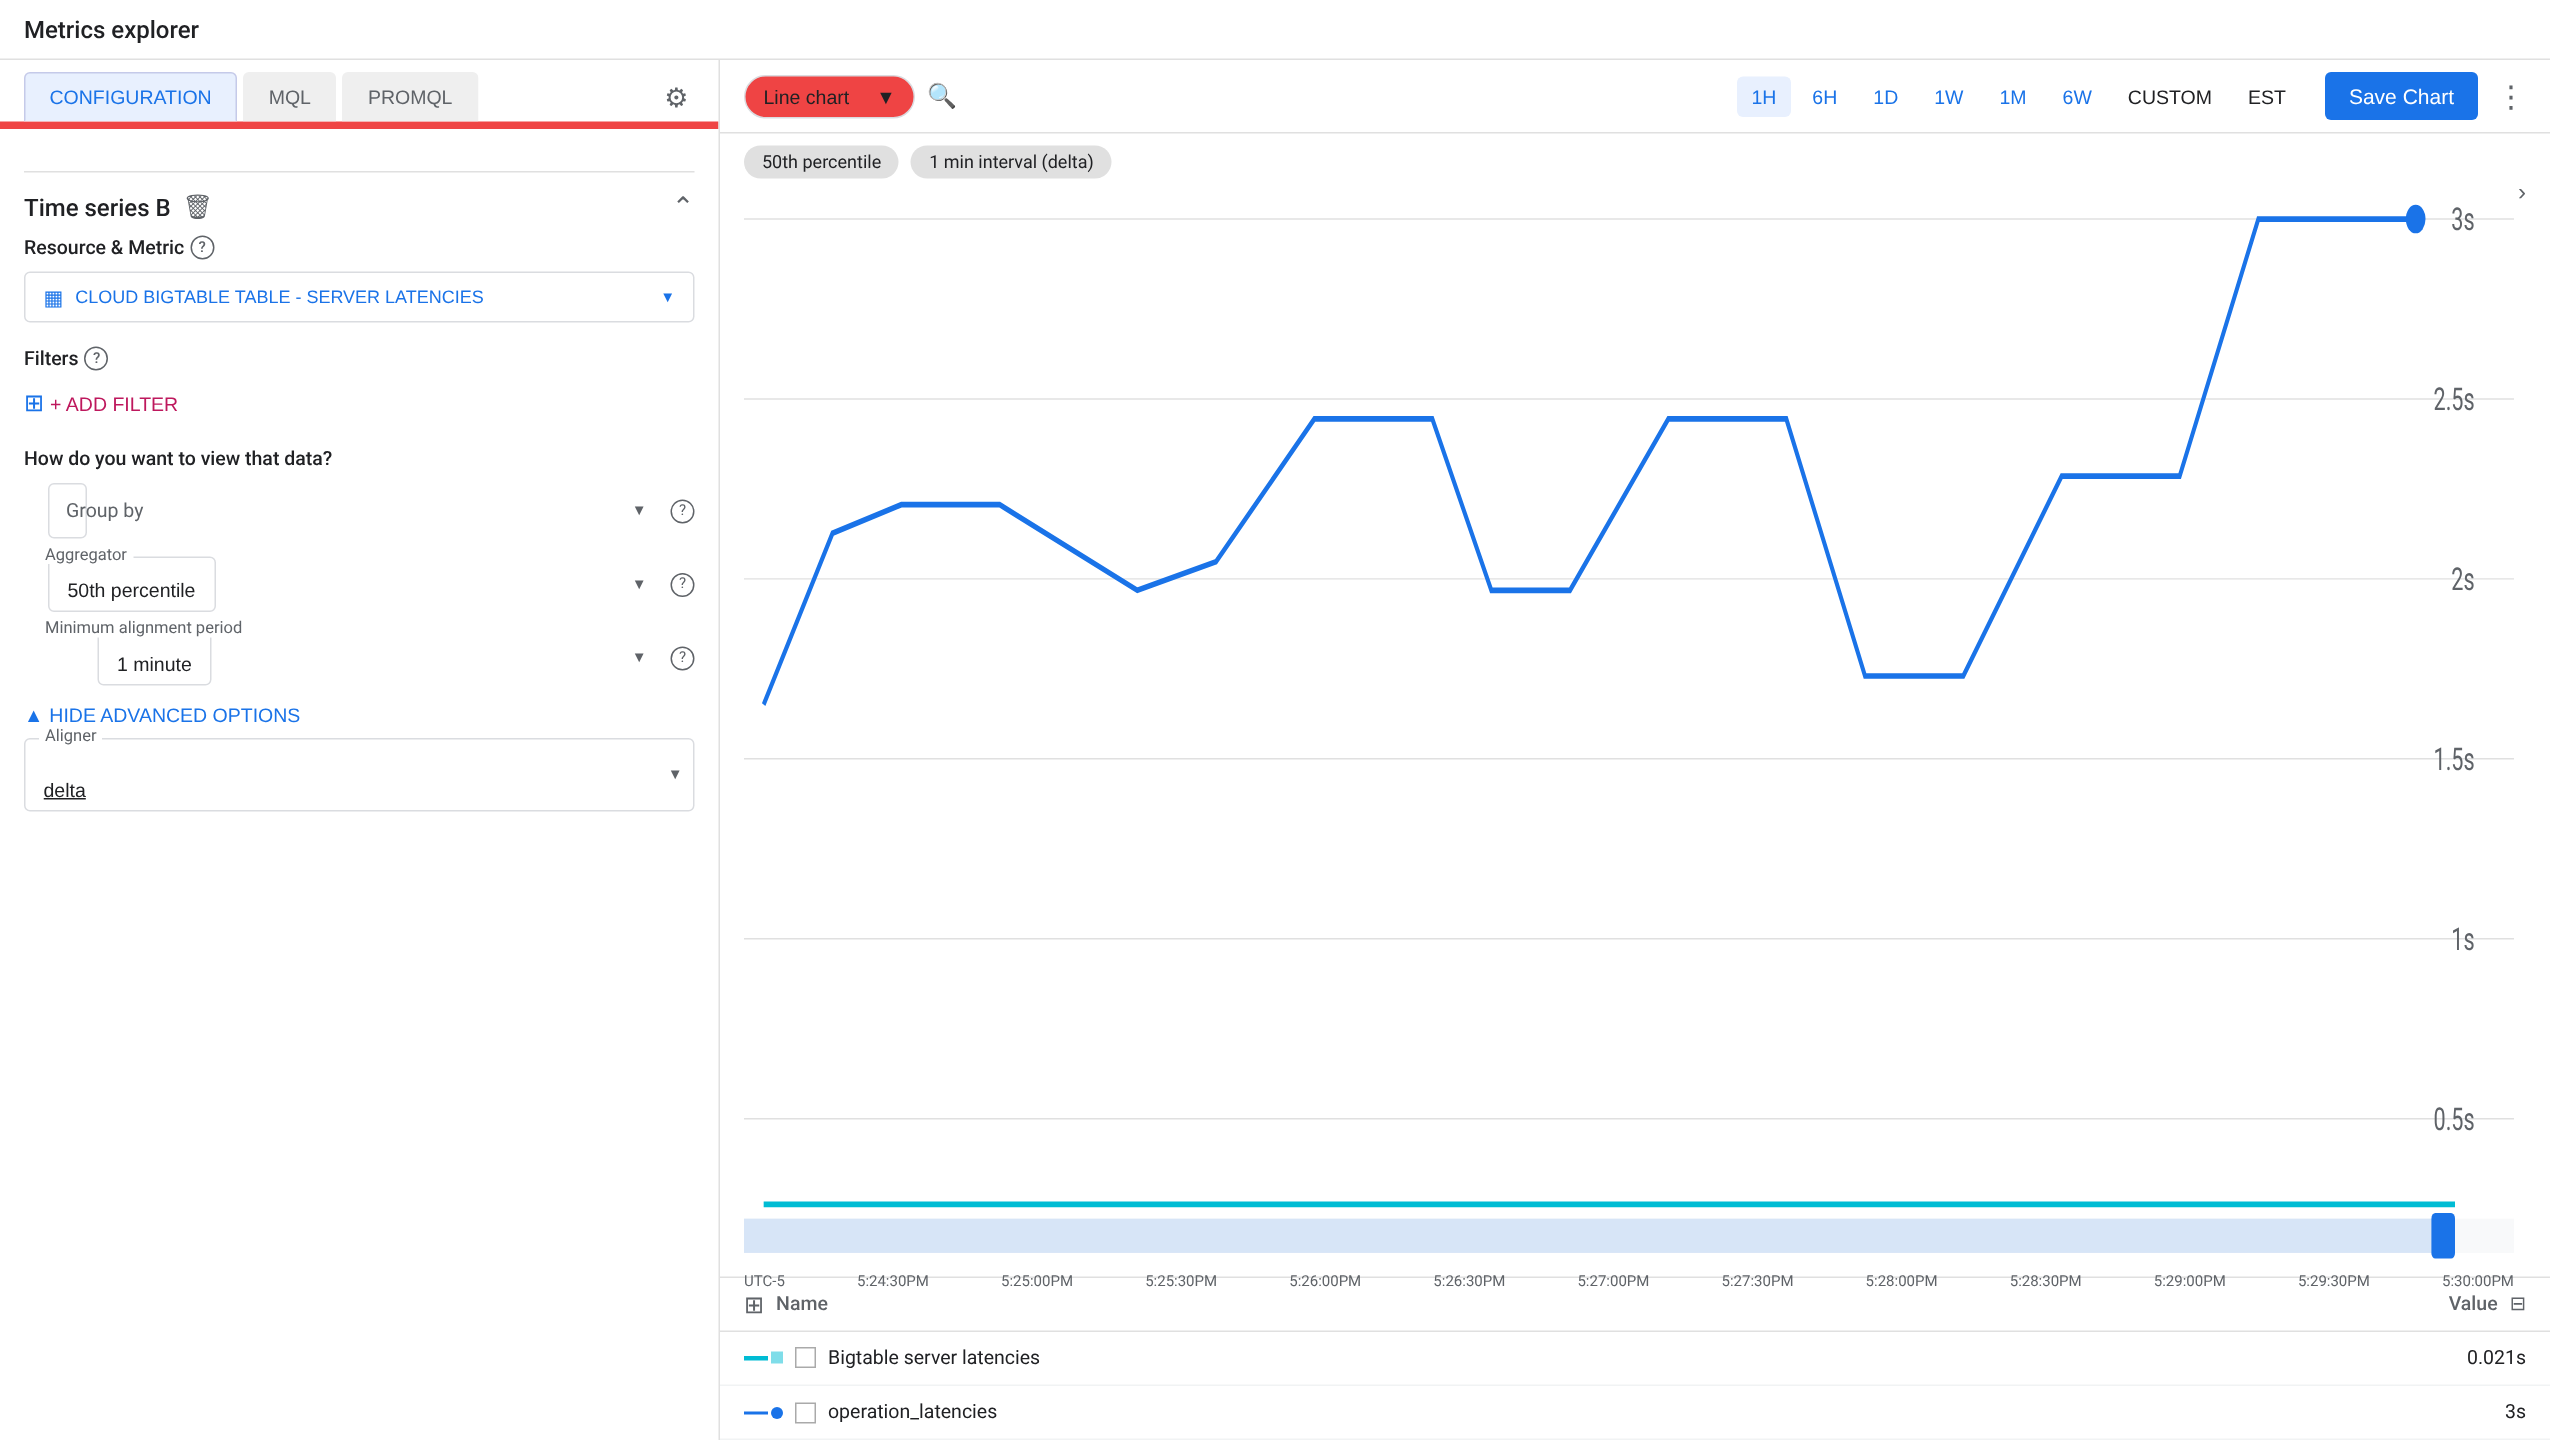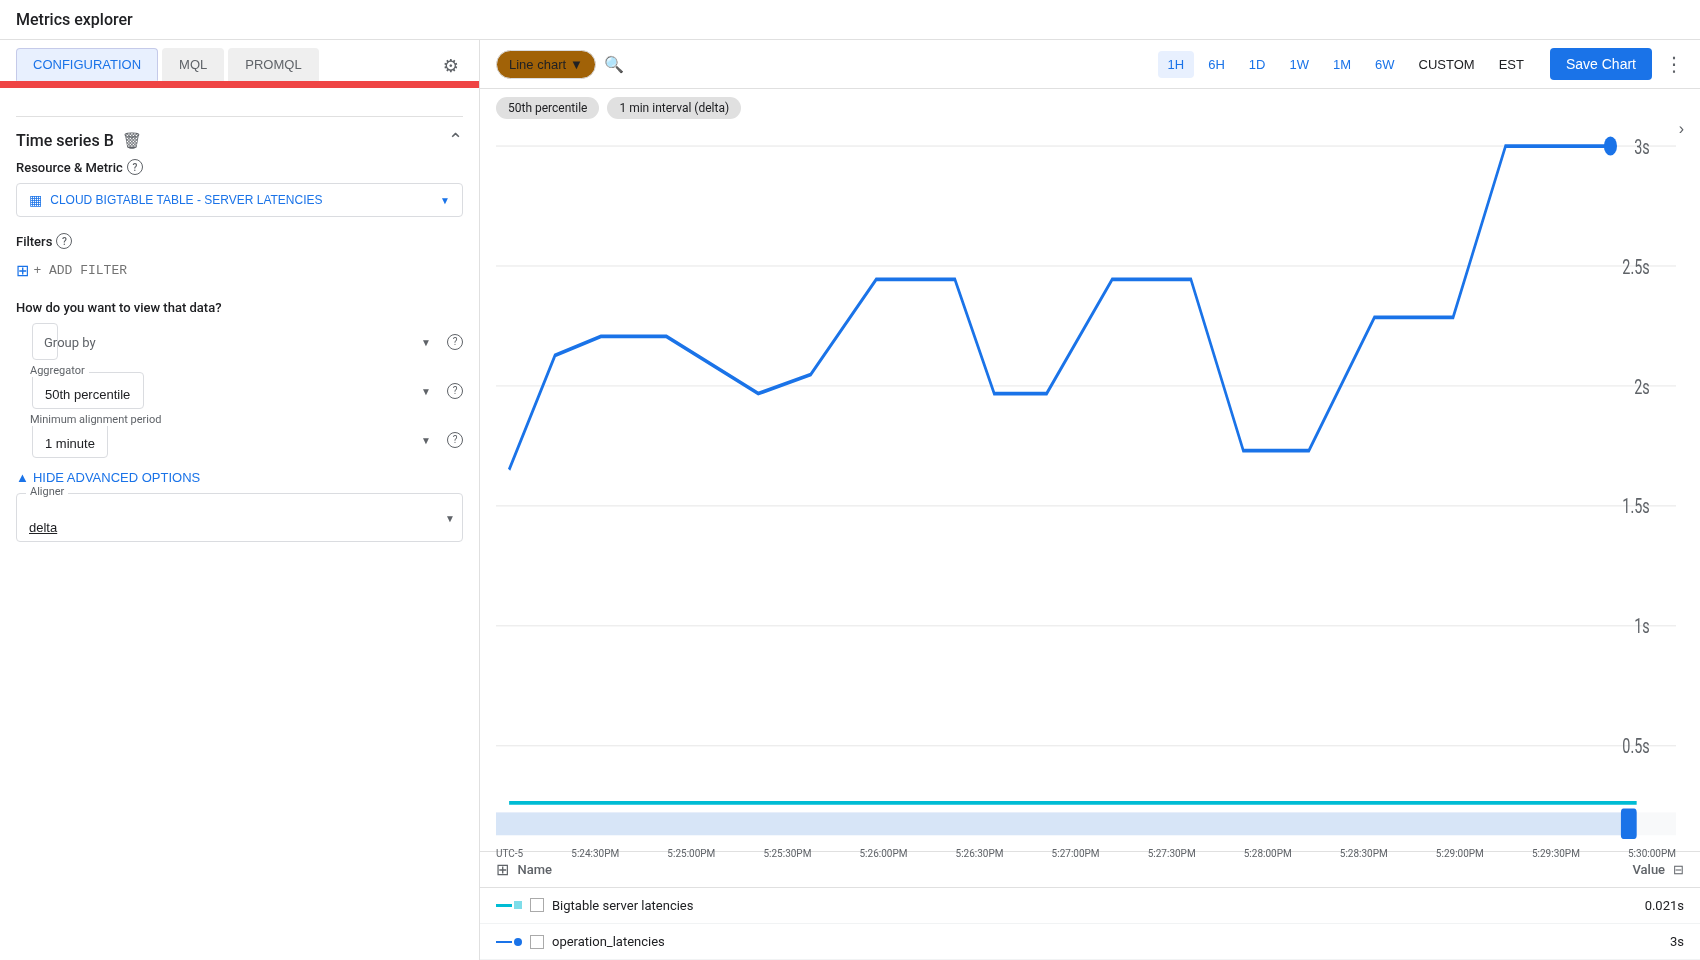"CONFIGURATION" .tabs-bar { align-items: flex-end -> center; border-bottom: 7px solid #ef4444 -> 5px solid #ef4444 }
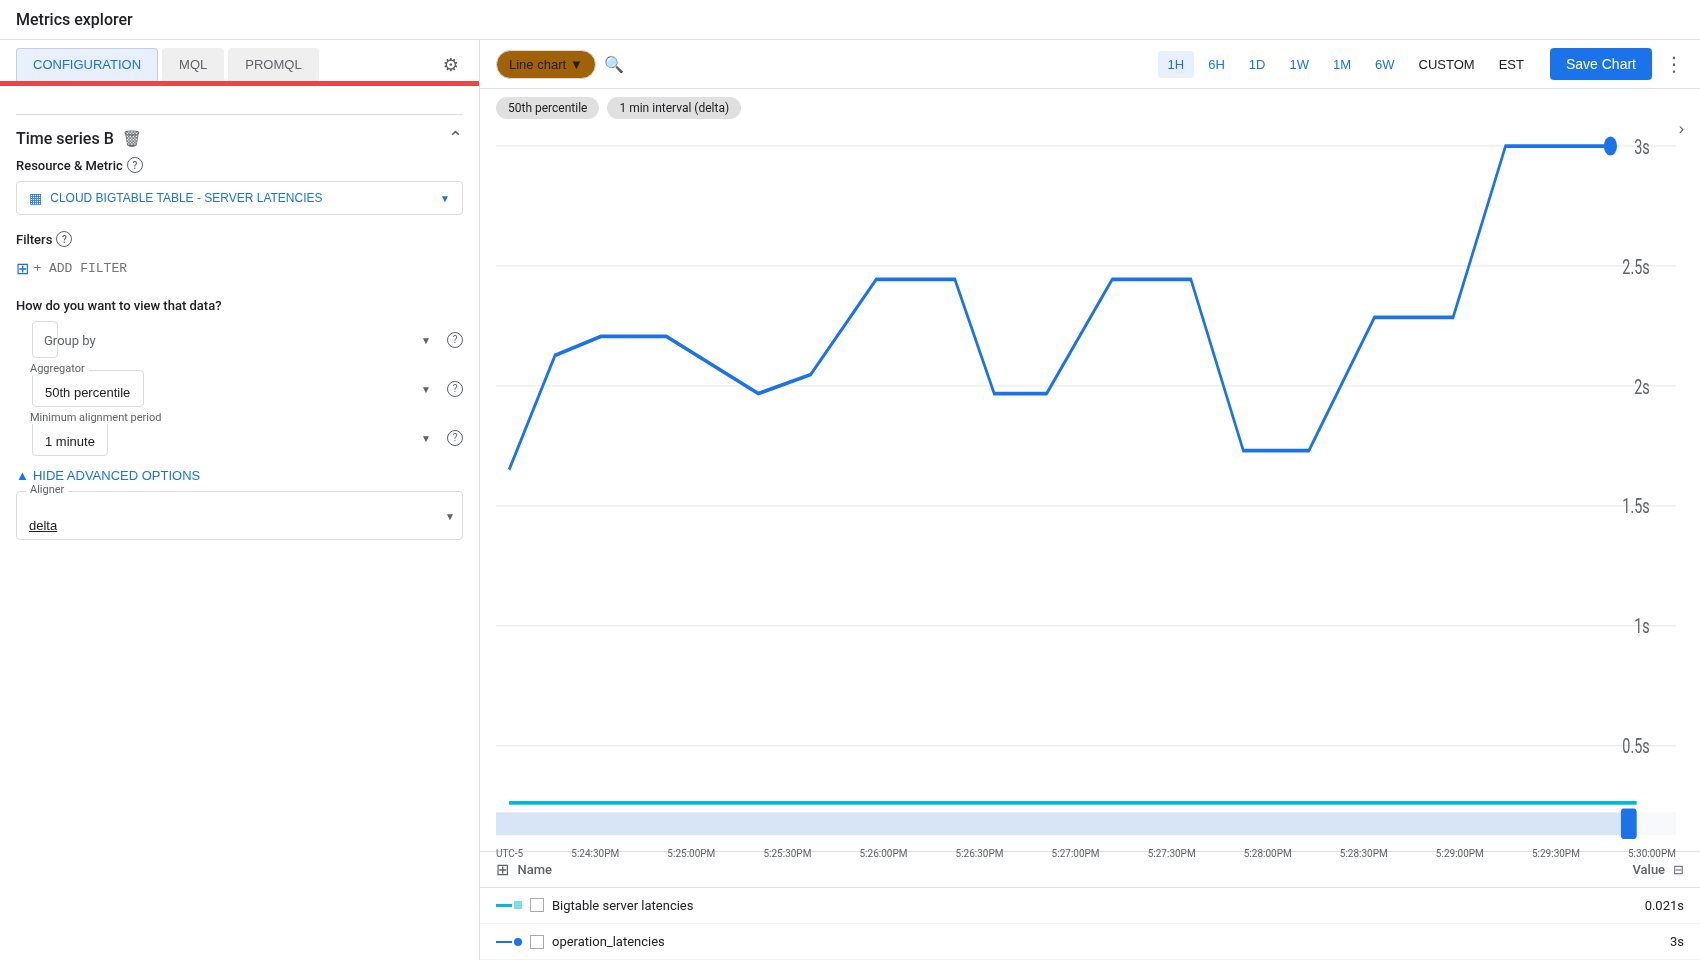"Line chart" .chart-type-btn { background: #a16207 -> #ef4444; gap: 4px -> 18px }
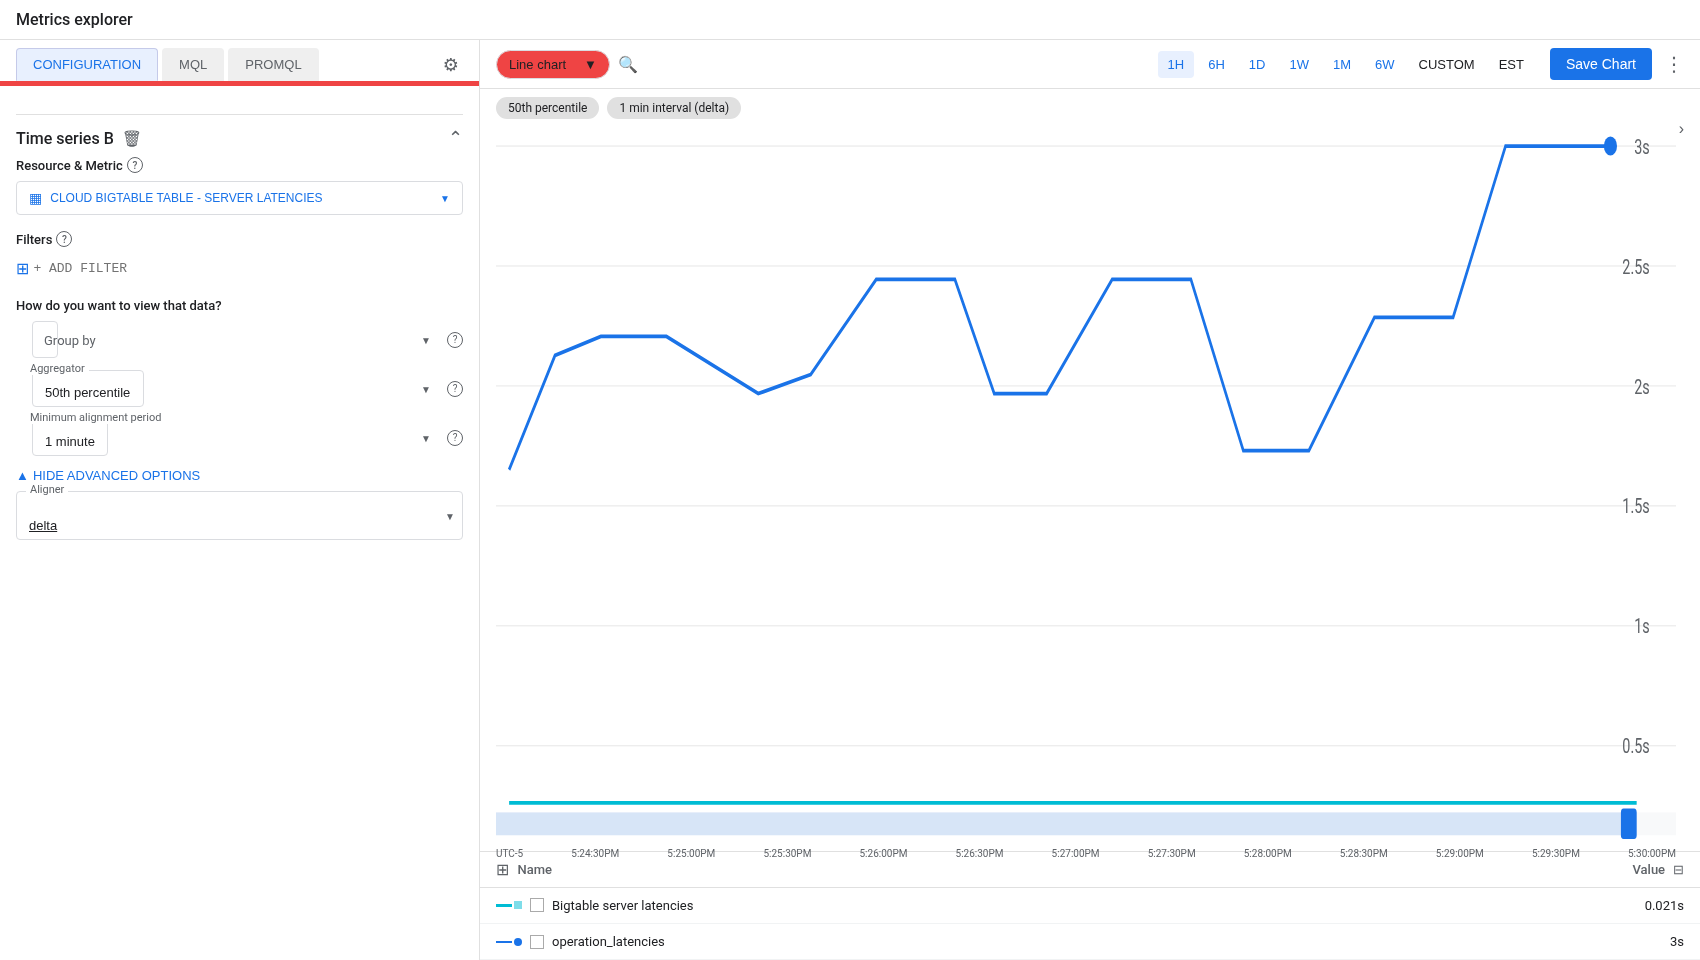"+ ADD FILTER" span { color: #737373 -> #be185d; font-family: Liberation Mono, monospace -> none }
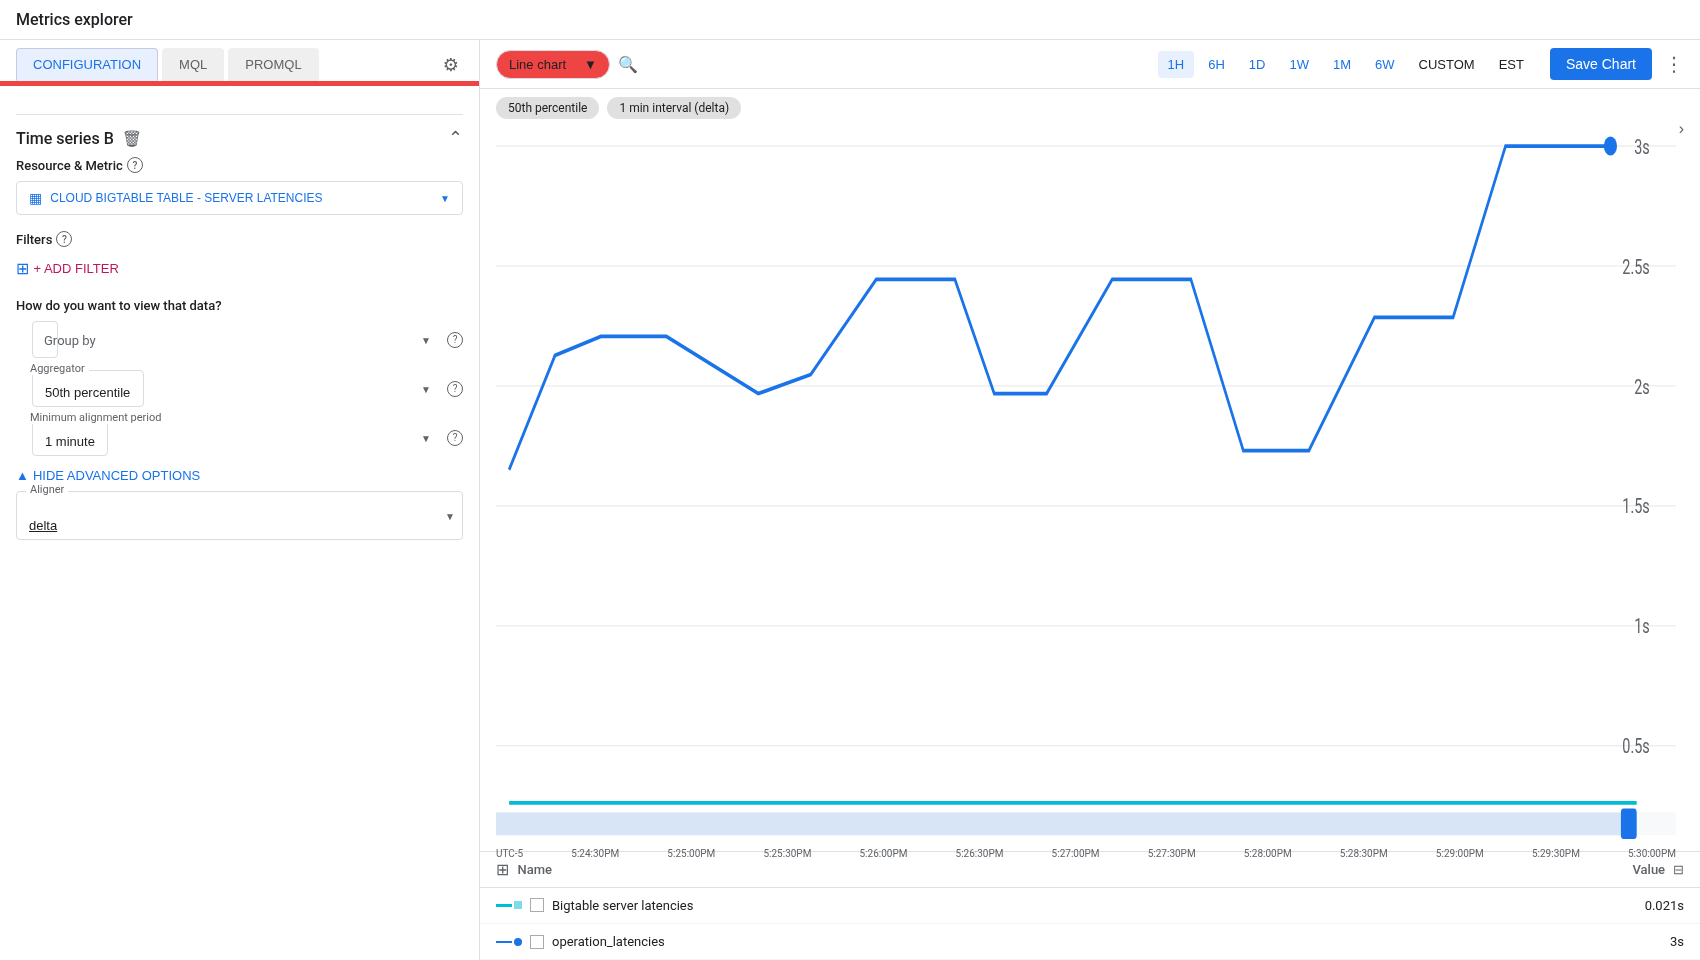"1 minute" div { margin-left: none -> 33px }
